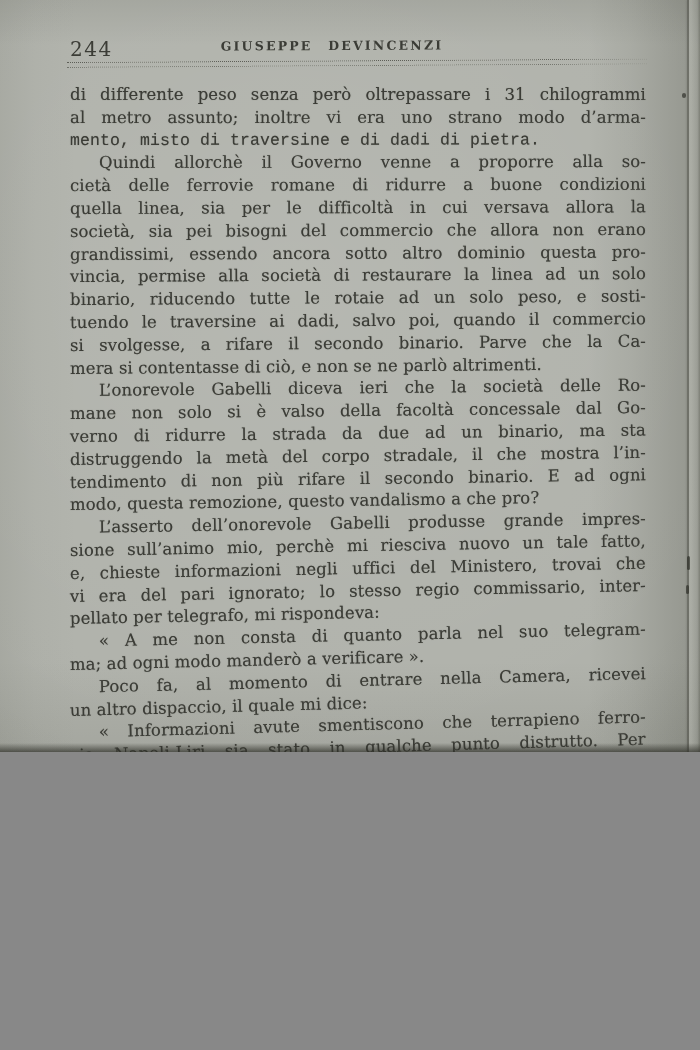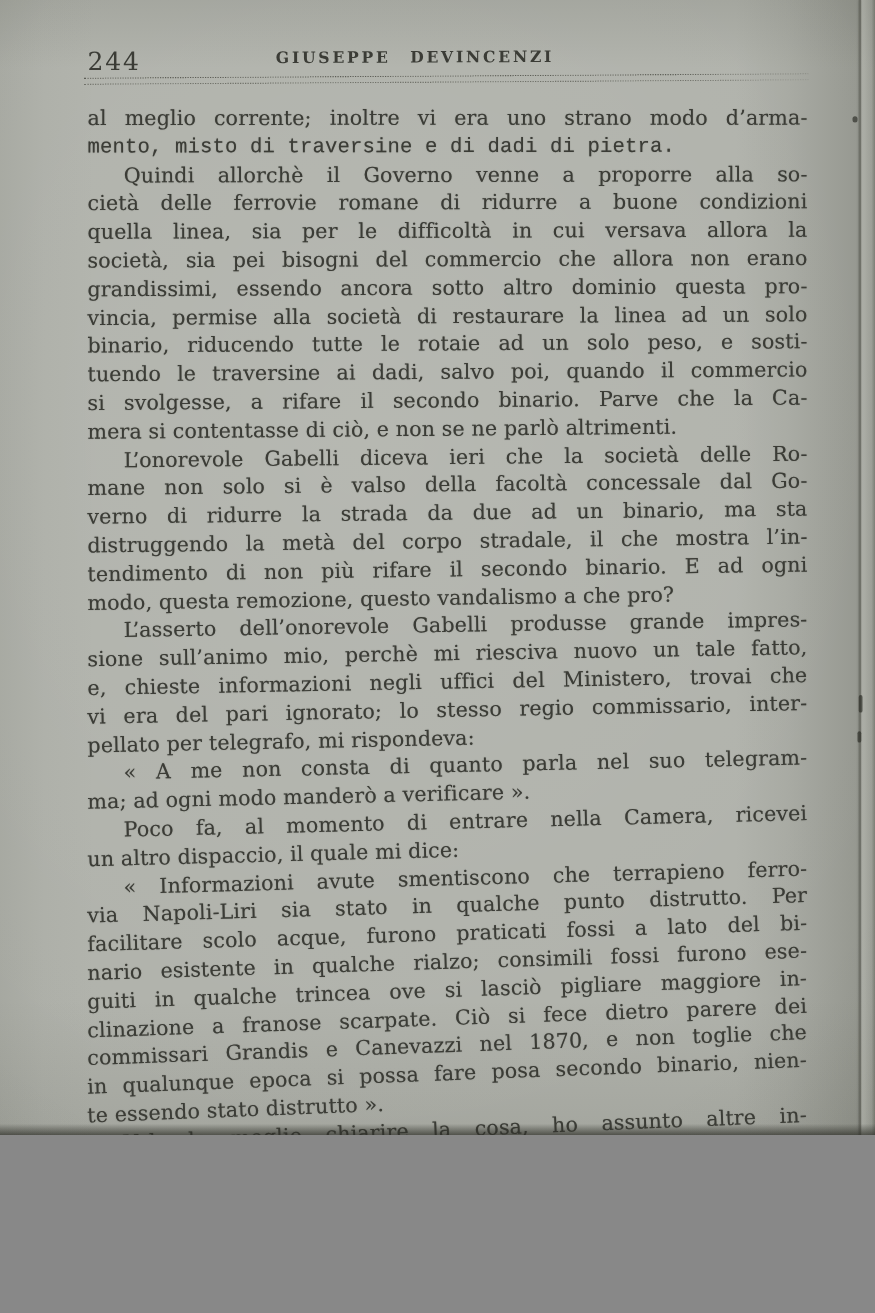"244" .scan { height: 908px -> 752px }
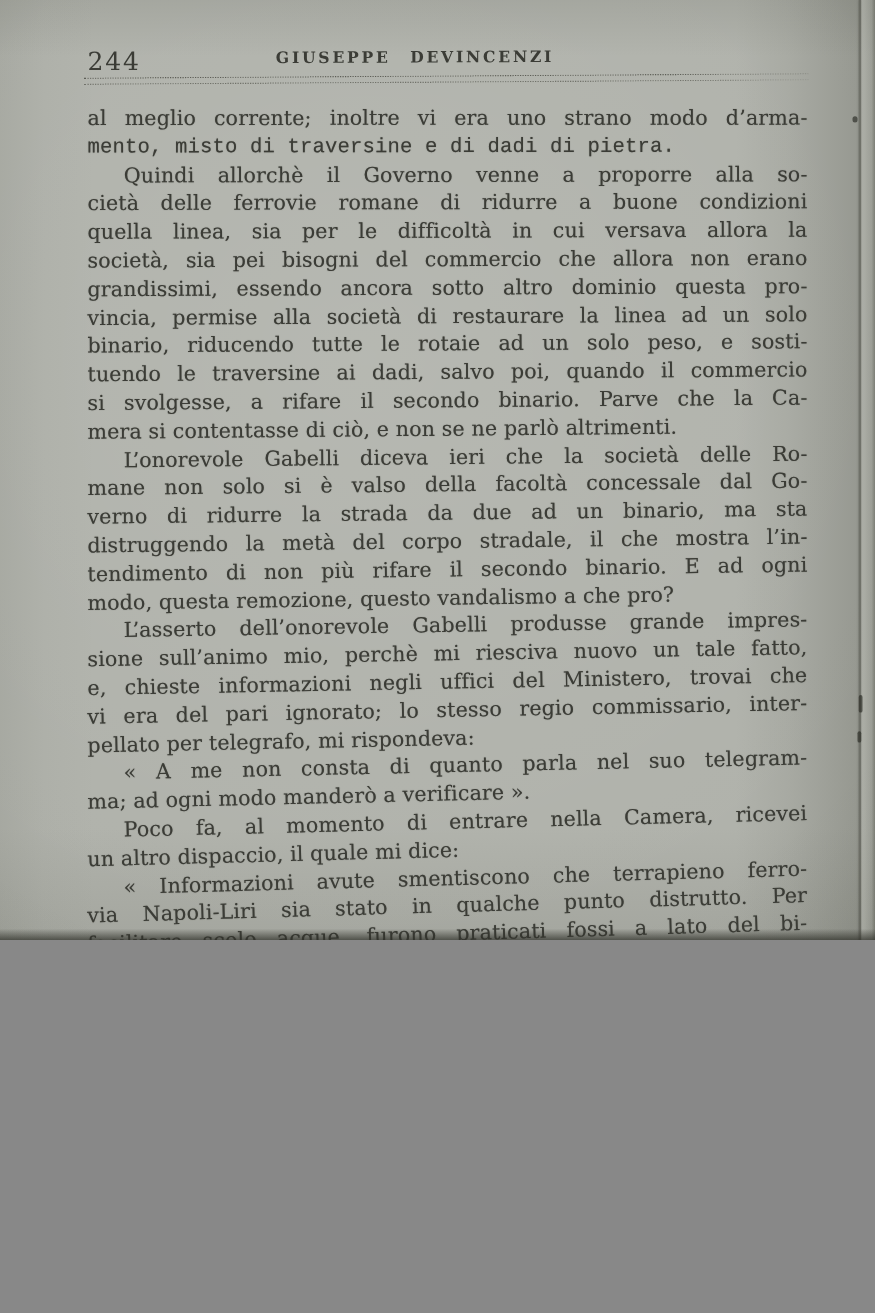"di differente peso senza però" div.line { html: none -> <div>di differente peso senza però oltrepassare i 31 chilogrammi</div> }
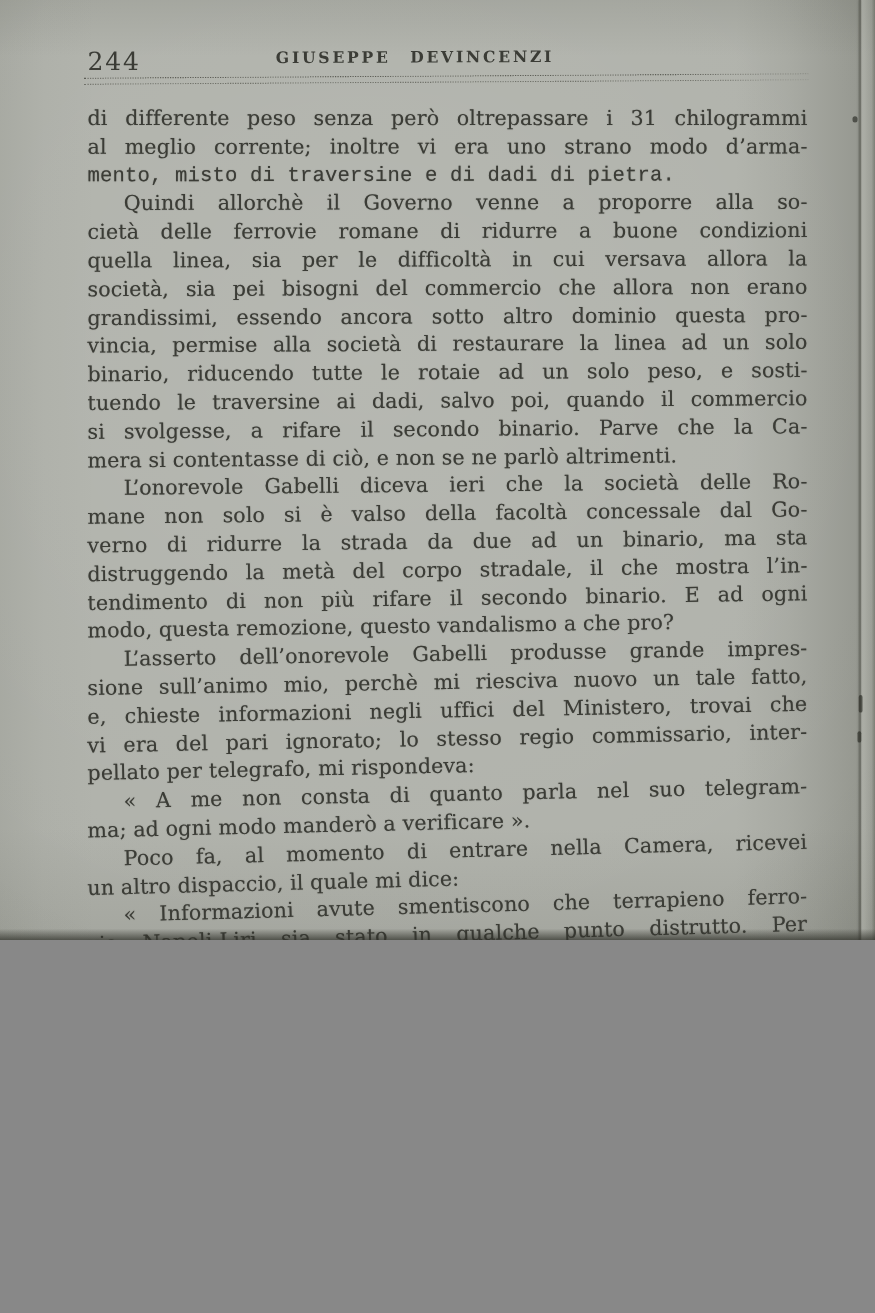"al meglio corrente; inoltre vi" div.line { text: meglio corrente -> metro assunto }
